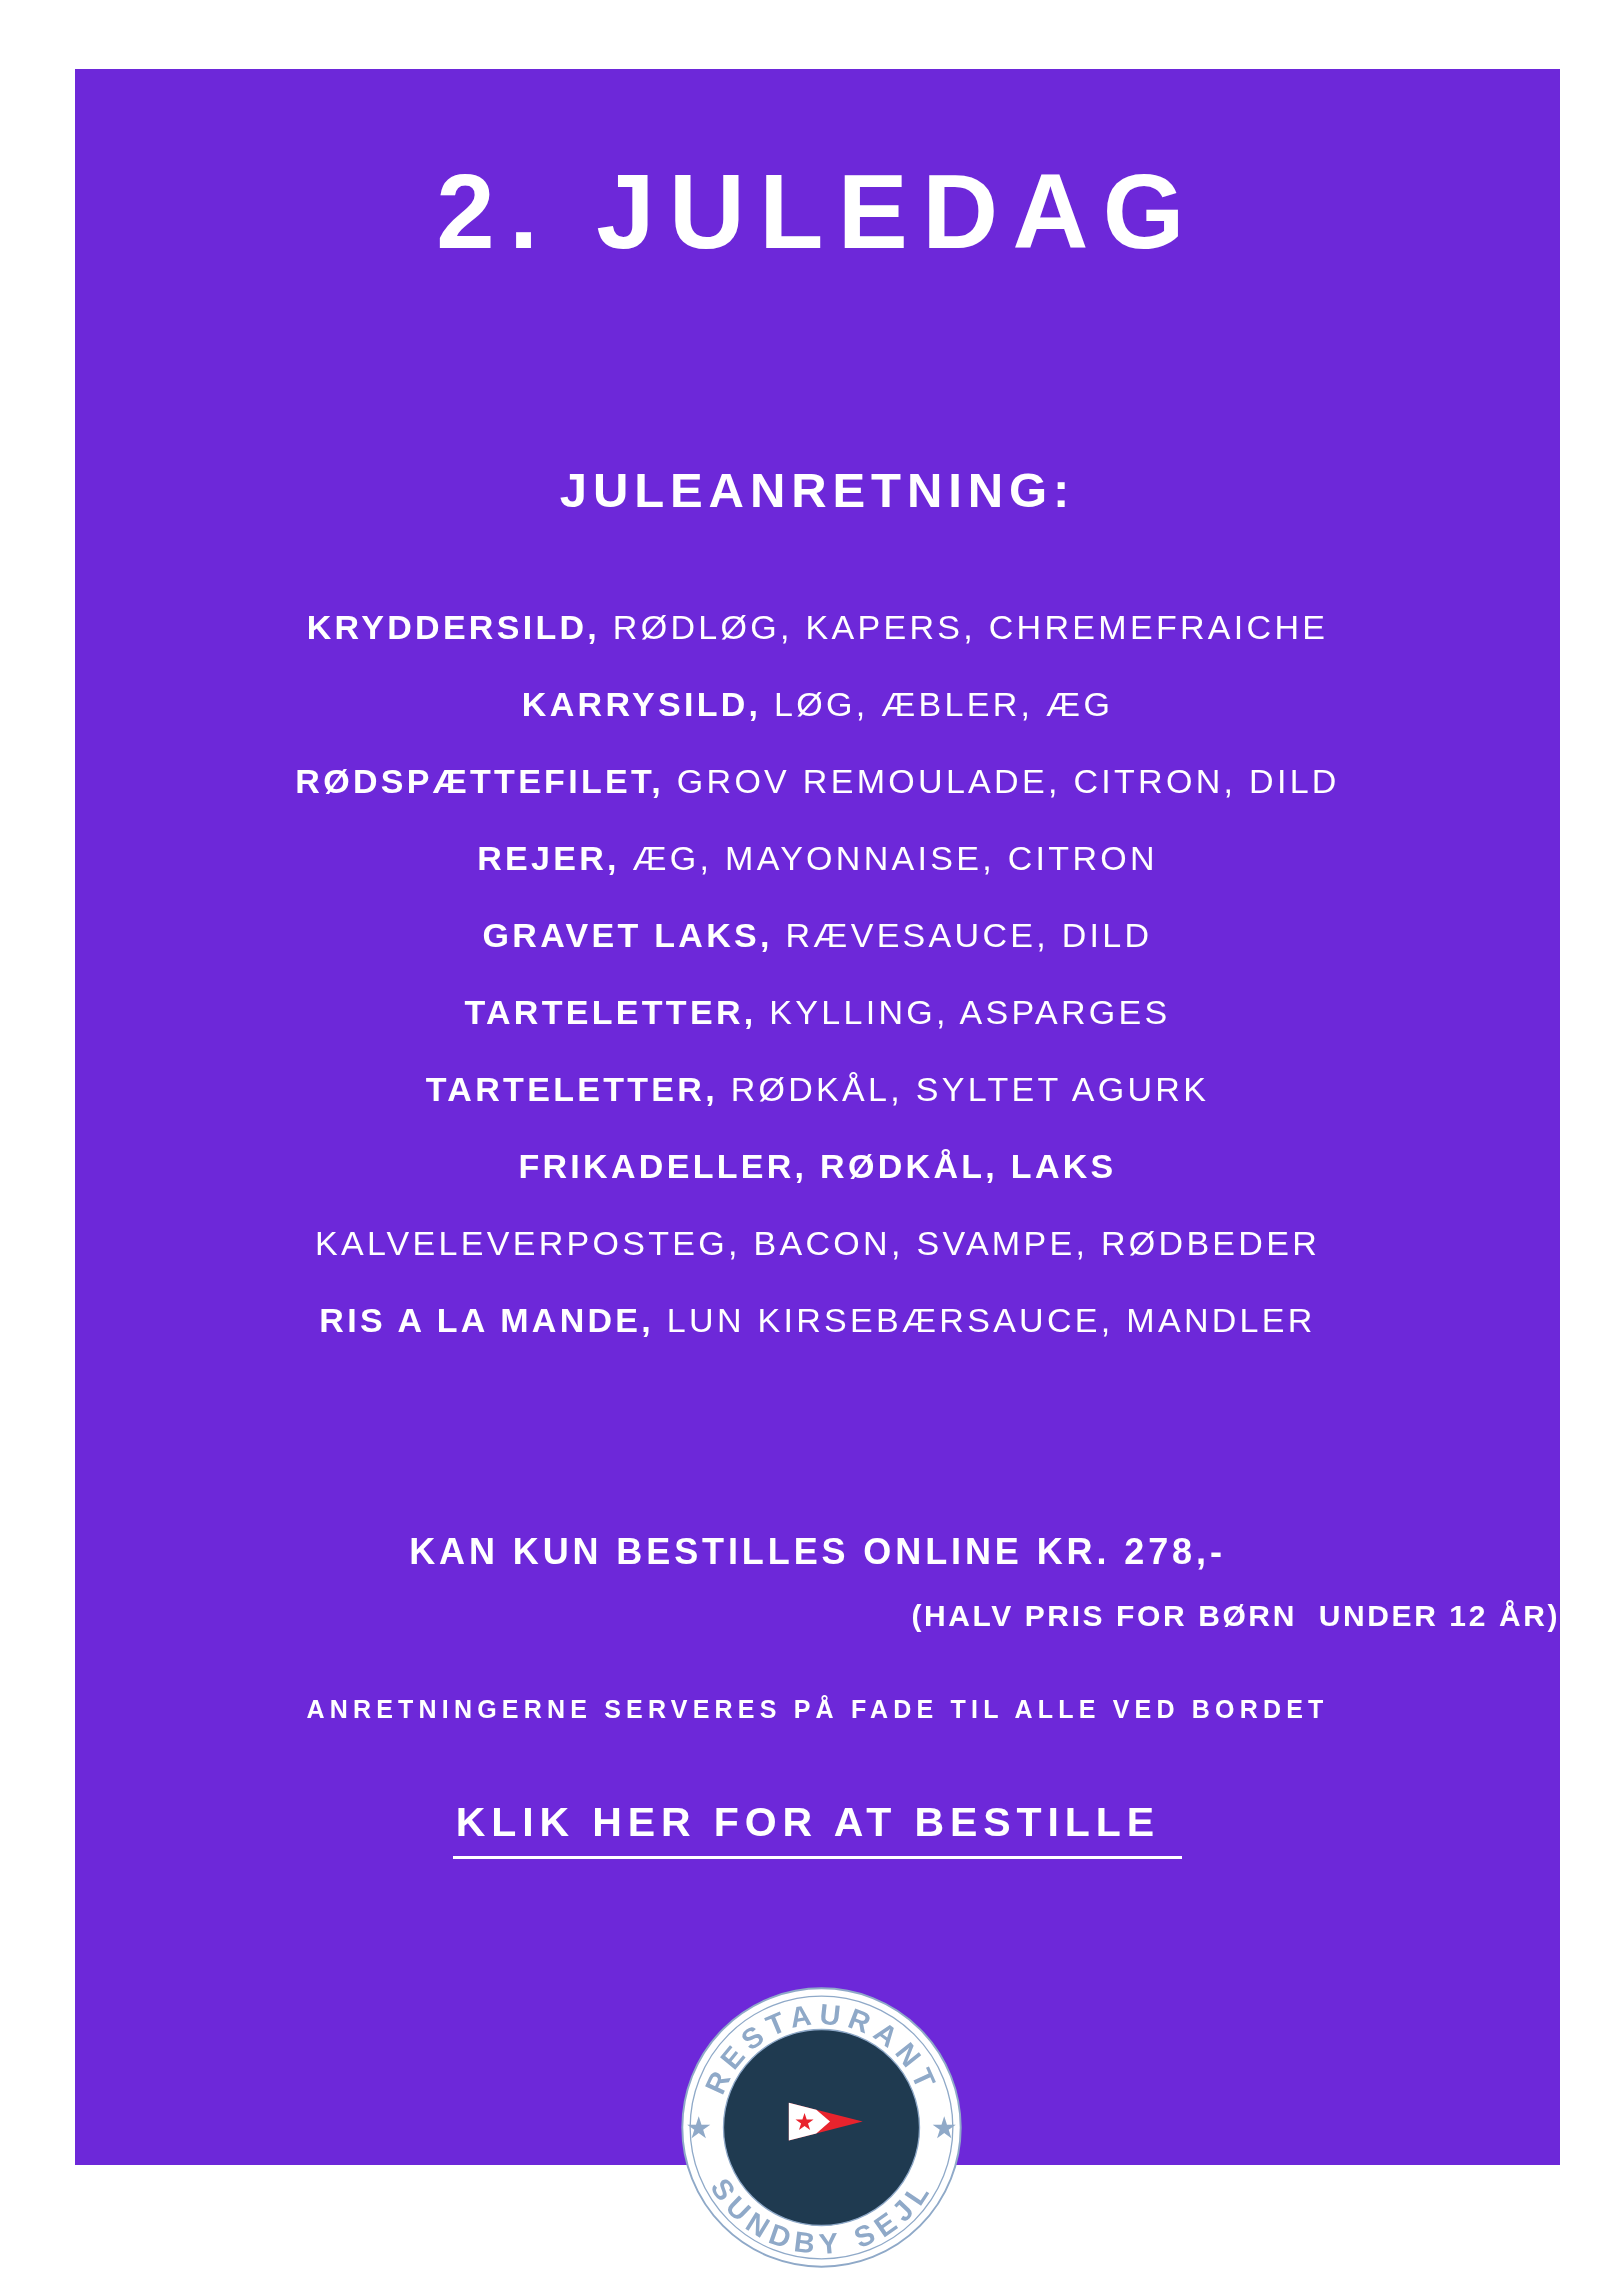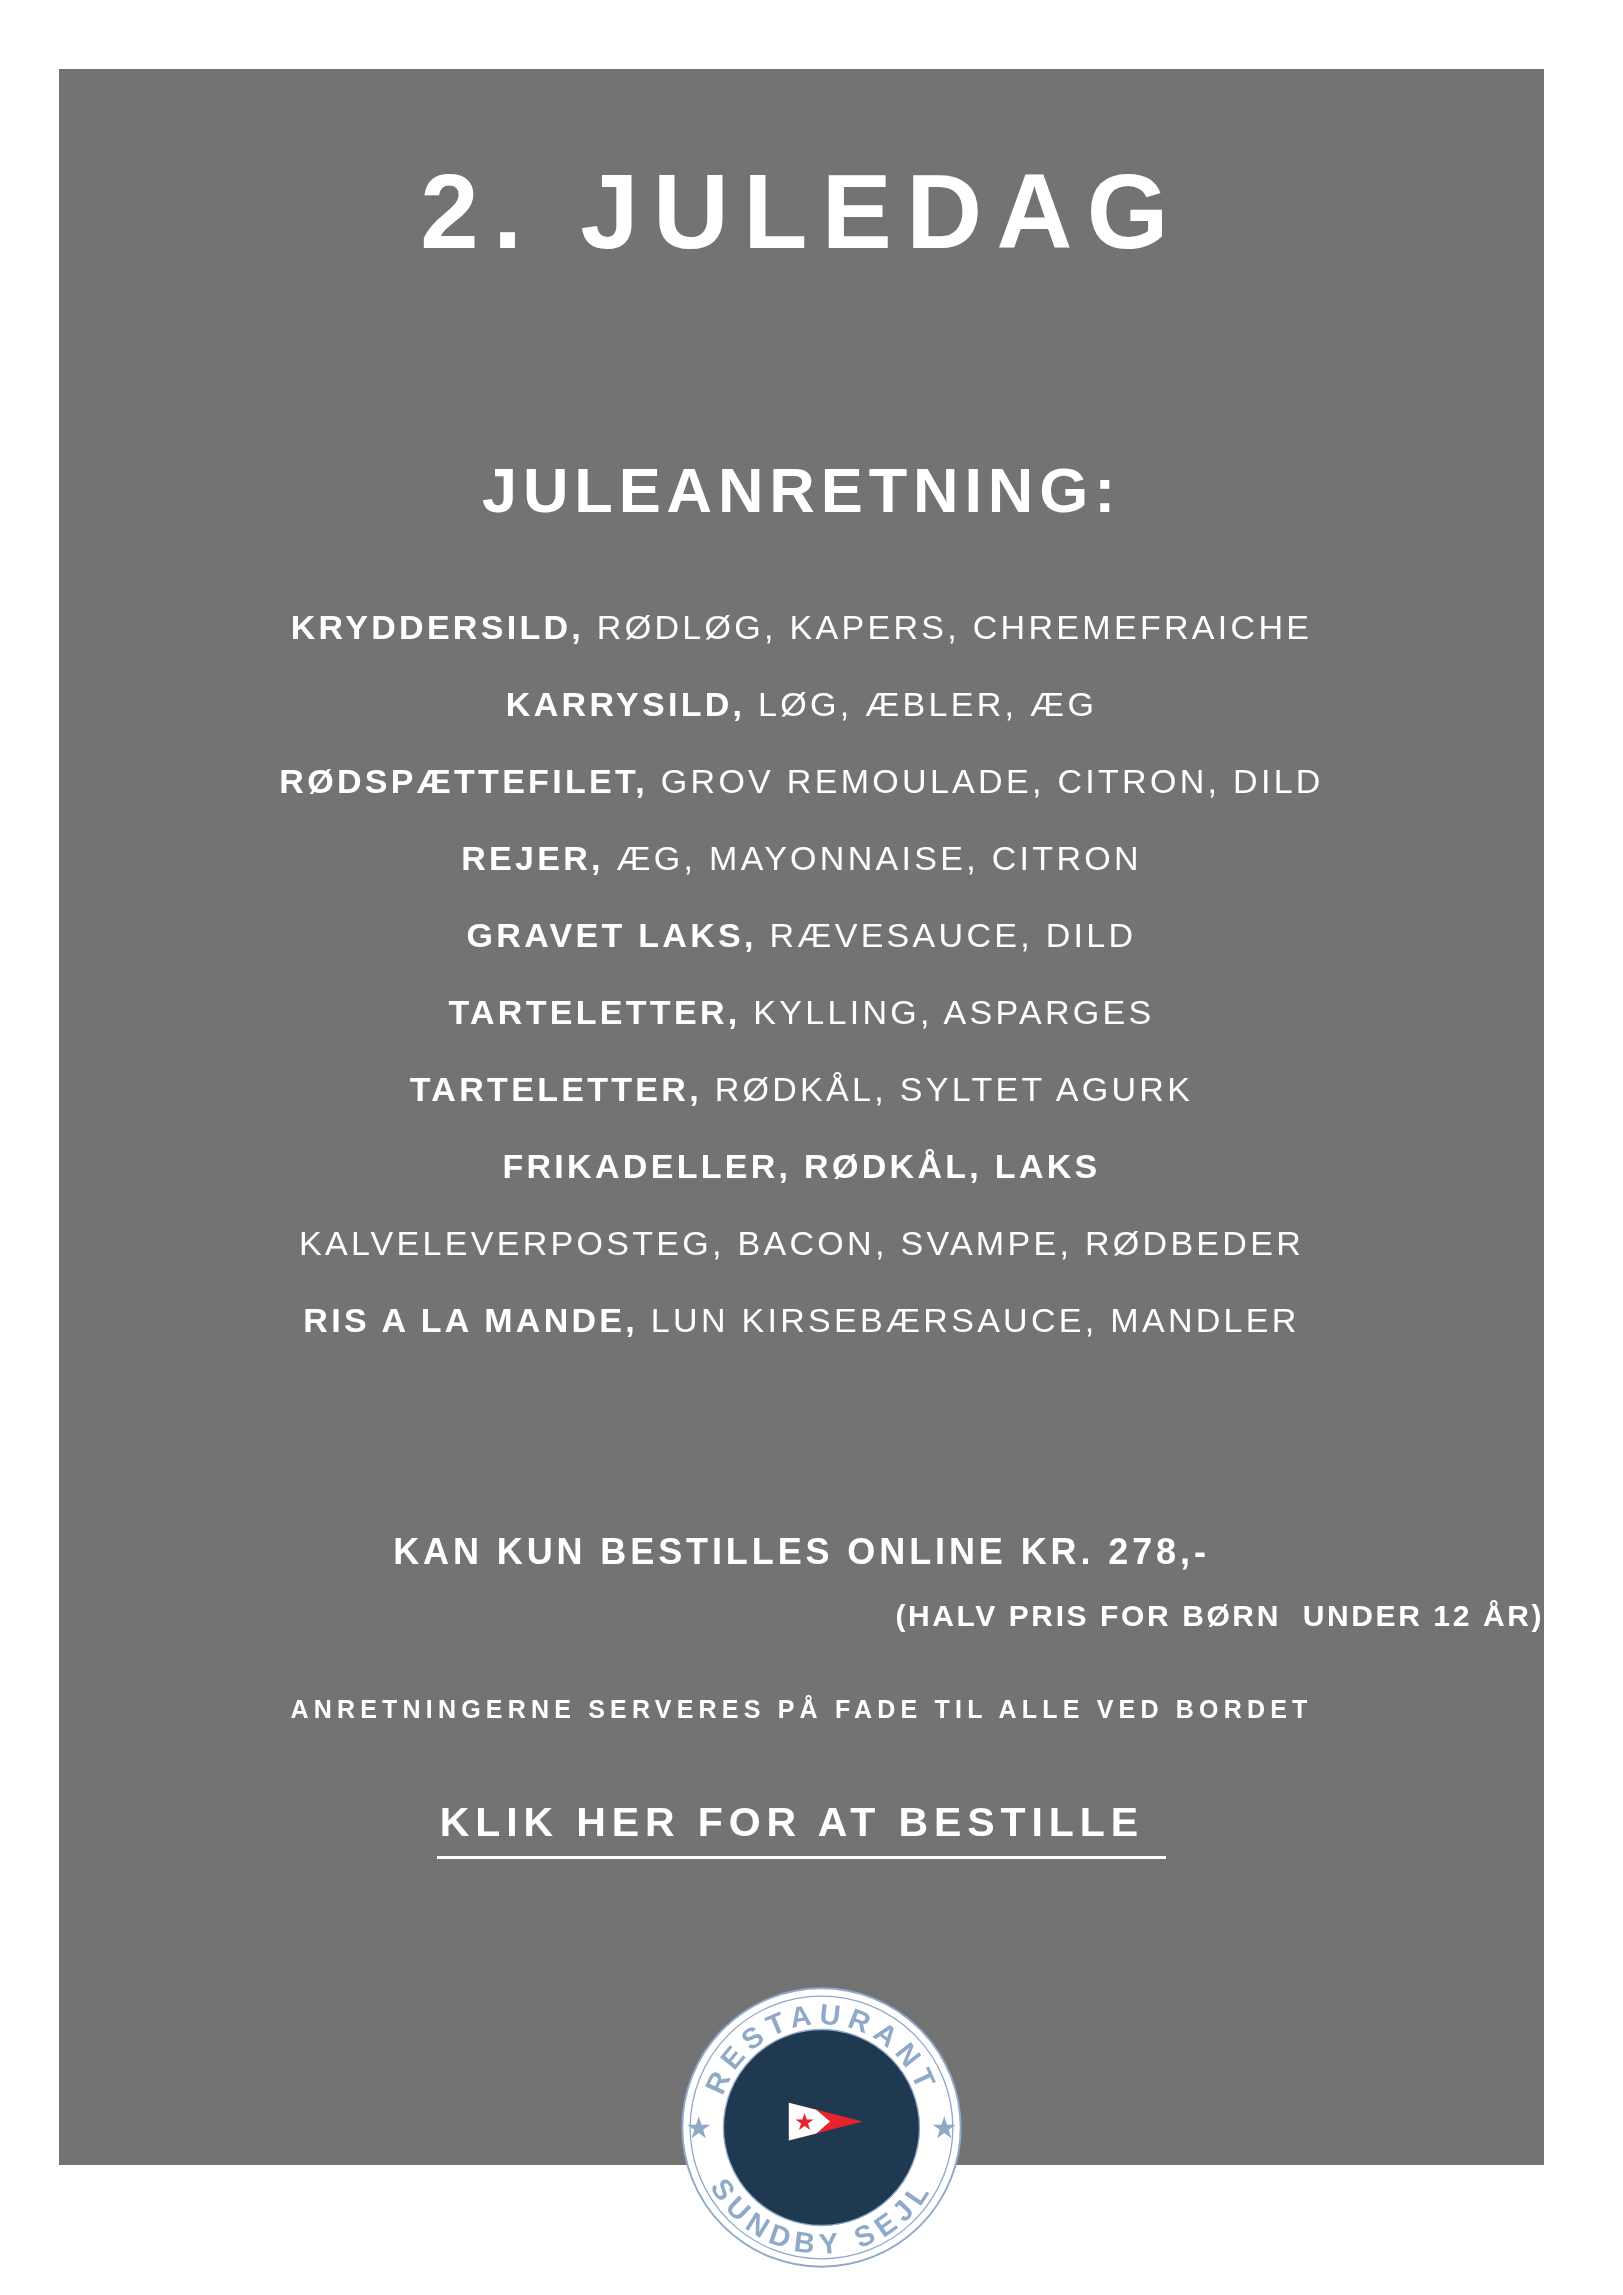"2. JULEDAG" .poster { background: #737373 -> #6d28d9; left: 59px -> 75px }
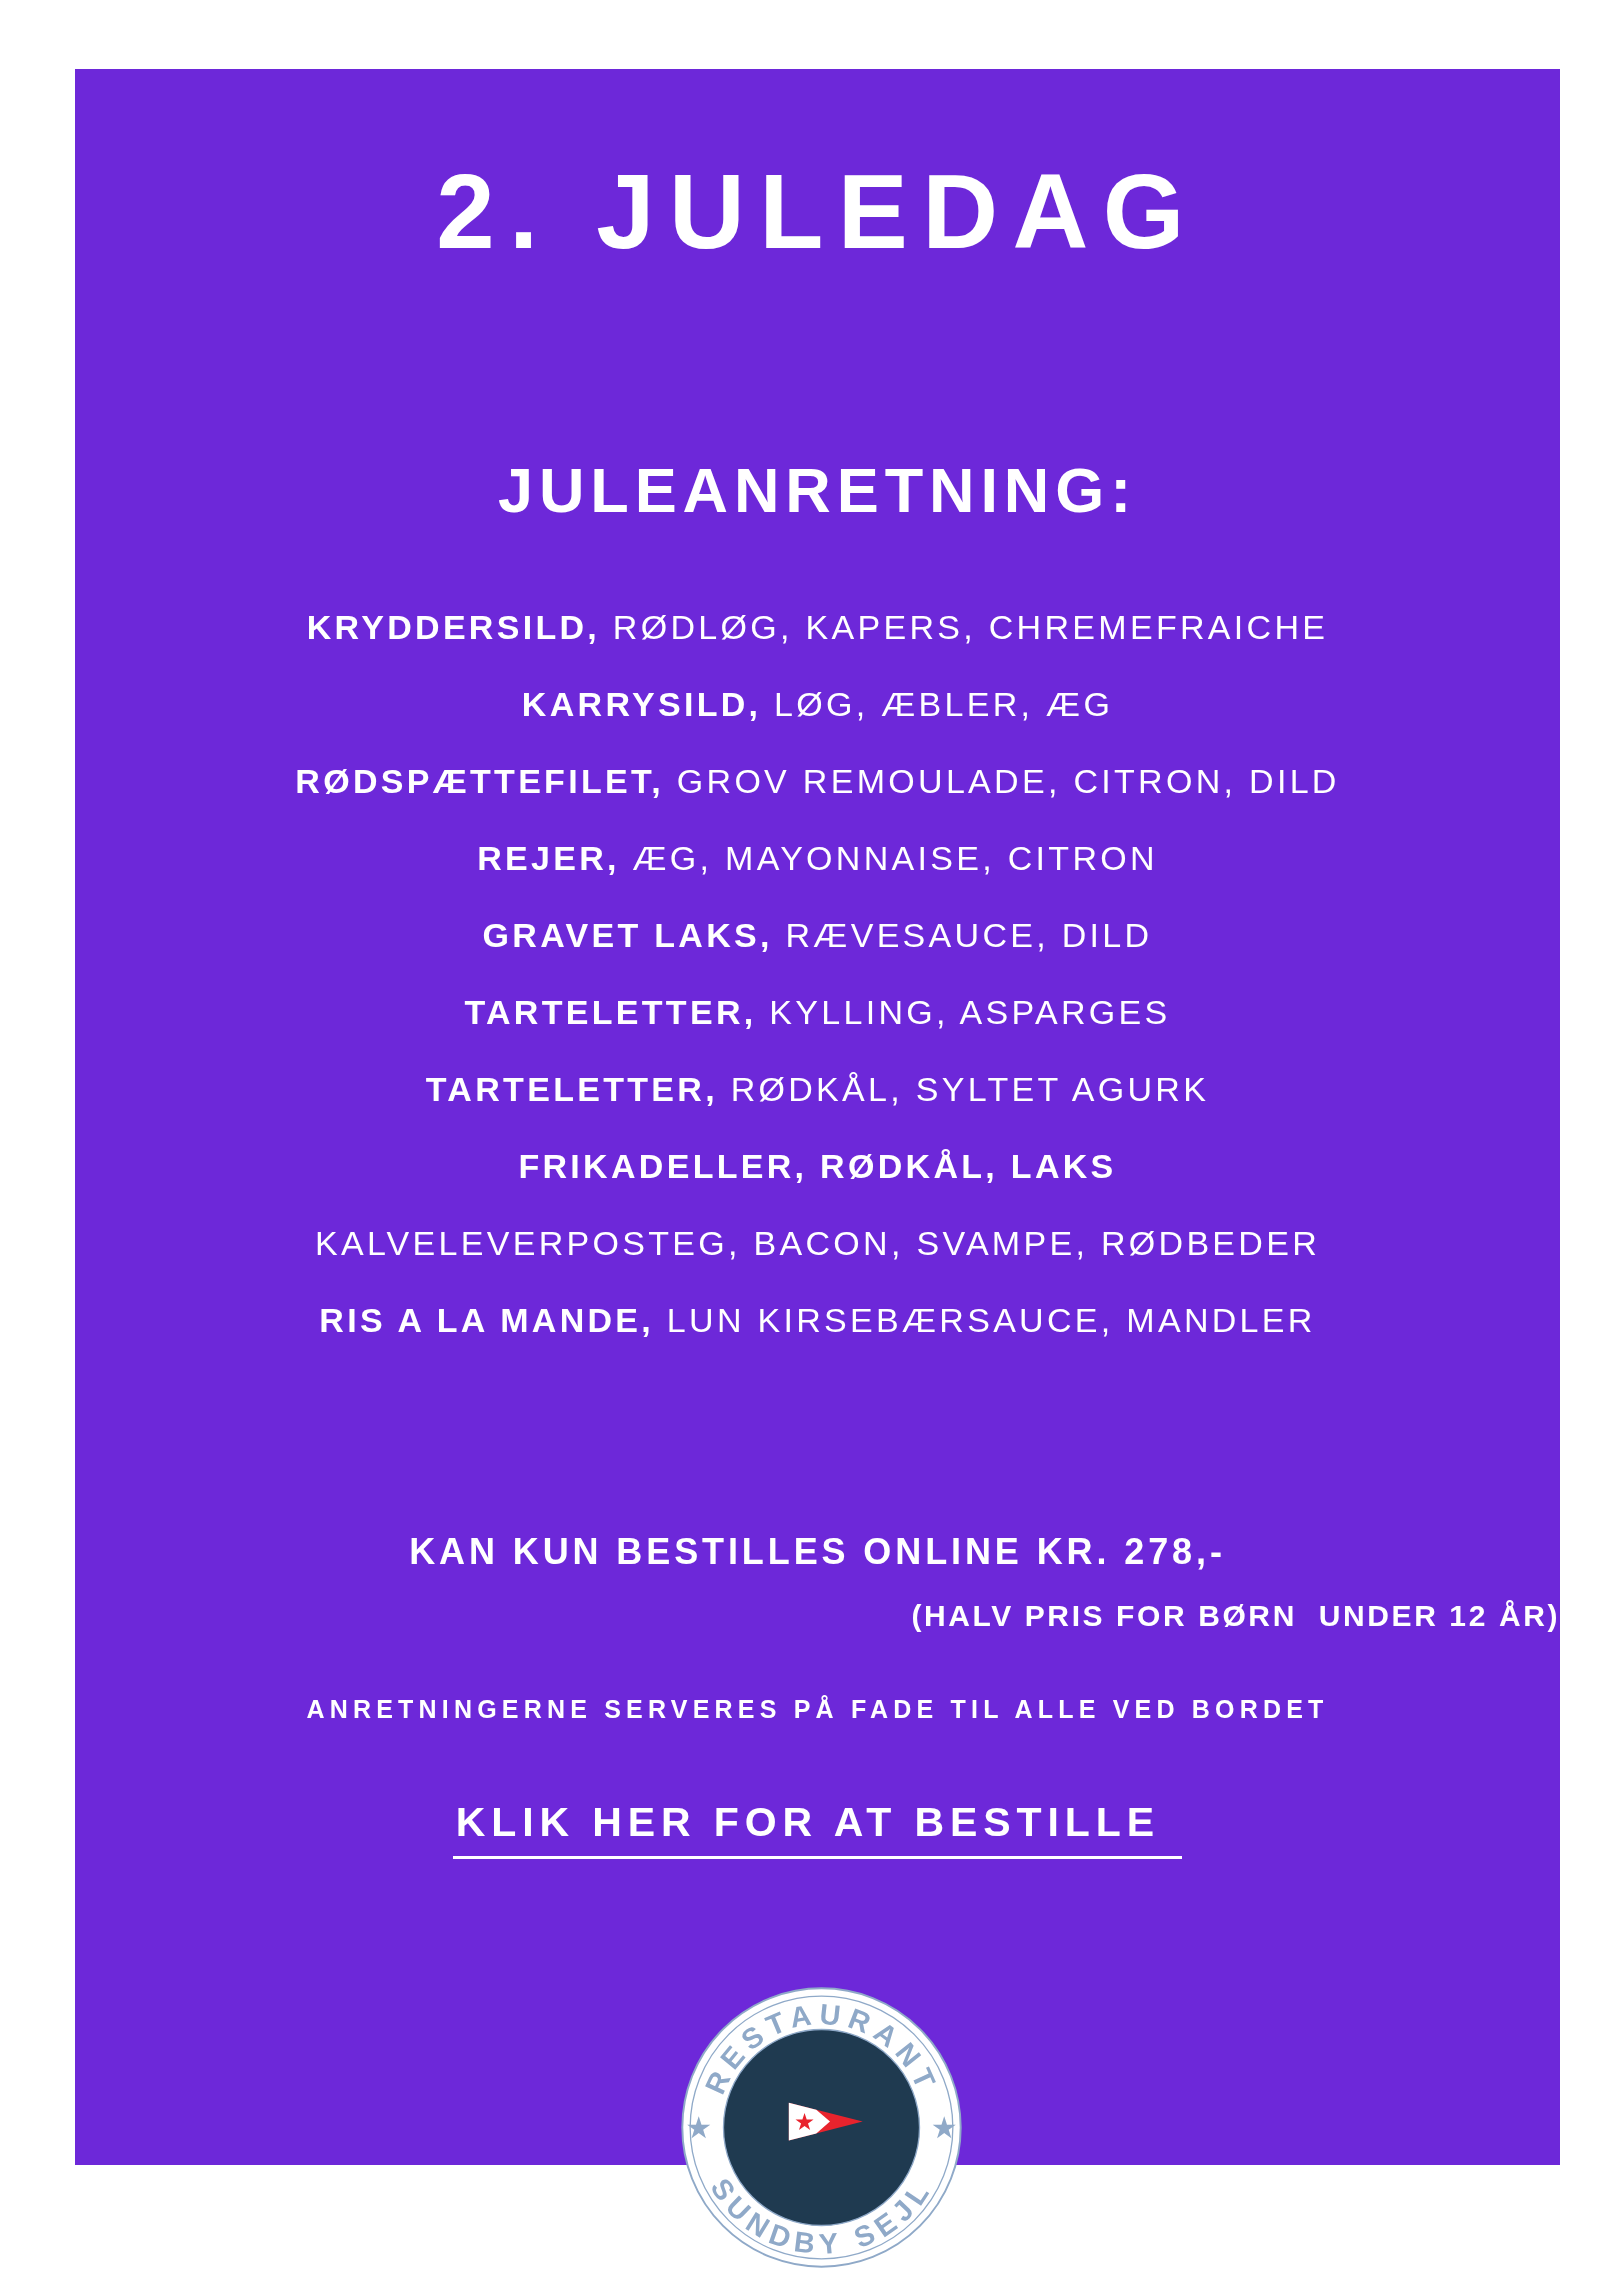"JULEANRETNING:" .heading { font-size: 63px -> 49px }
